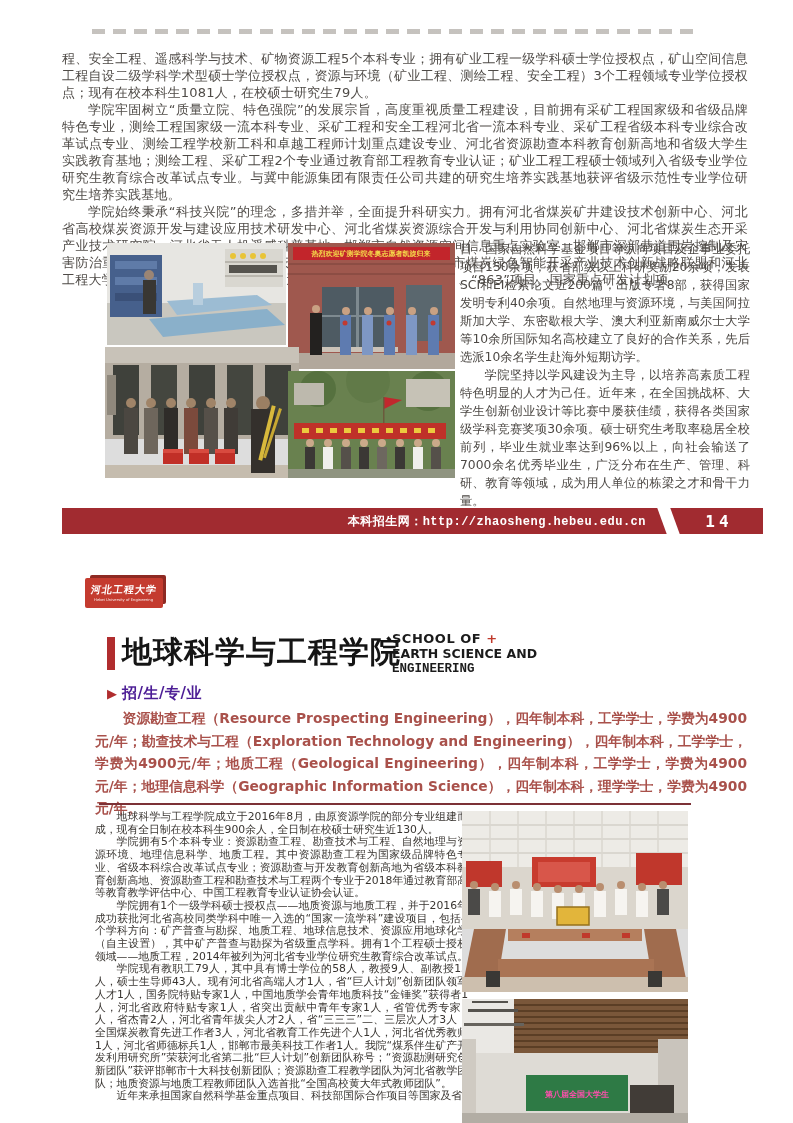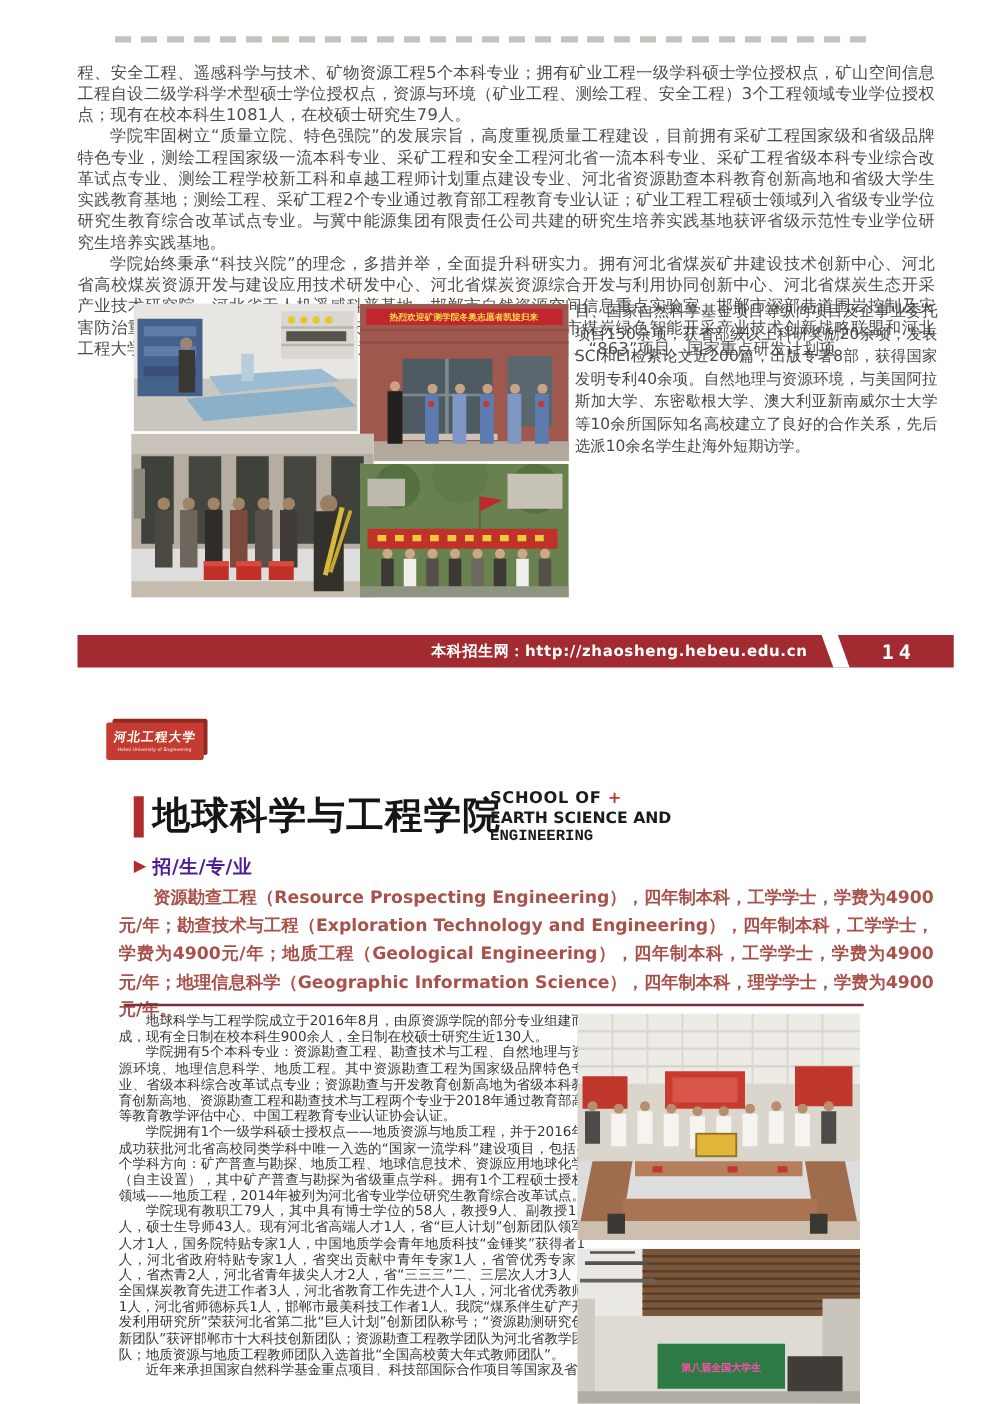"学院坚持以学风建设为主导，以培养高素质工程特色明显的人才为己任。近年来，在全国挑" p.ind { html: none -> <p>学院坚持以学风建设为主导，以培养高素质工程特色明显的人才为己任。近年来，在全国挑战杯、大学生创新创业设计等比赛中屡获佳绩，获得各类国家级学科竞赛奖项30余项。硕士研究生考取率稳居全校前列，毕业生就业率达到96%以上，向社会输送了7000余名优秀毕业生，广泛分布在生产、管理、科研、教育等领域，成为用人单位的栋梁之才和骨干力量。</p> }
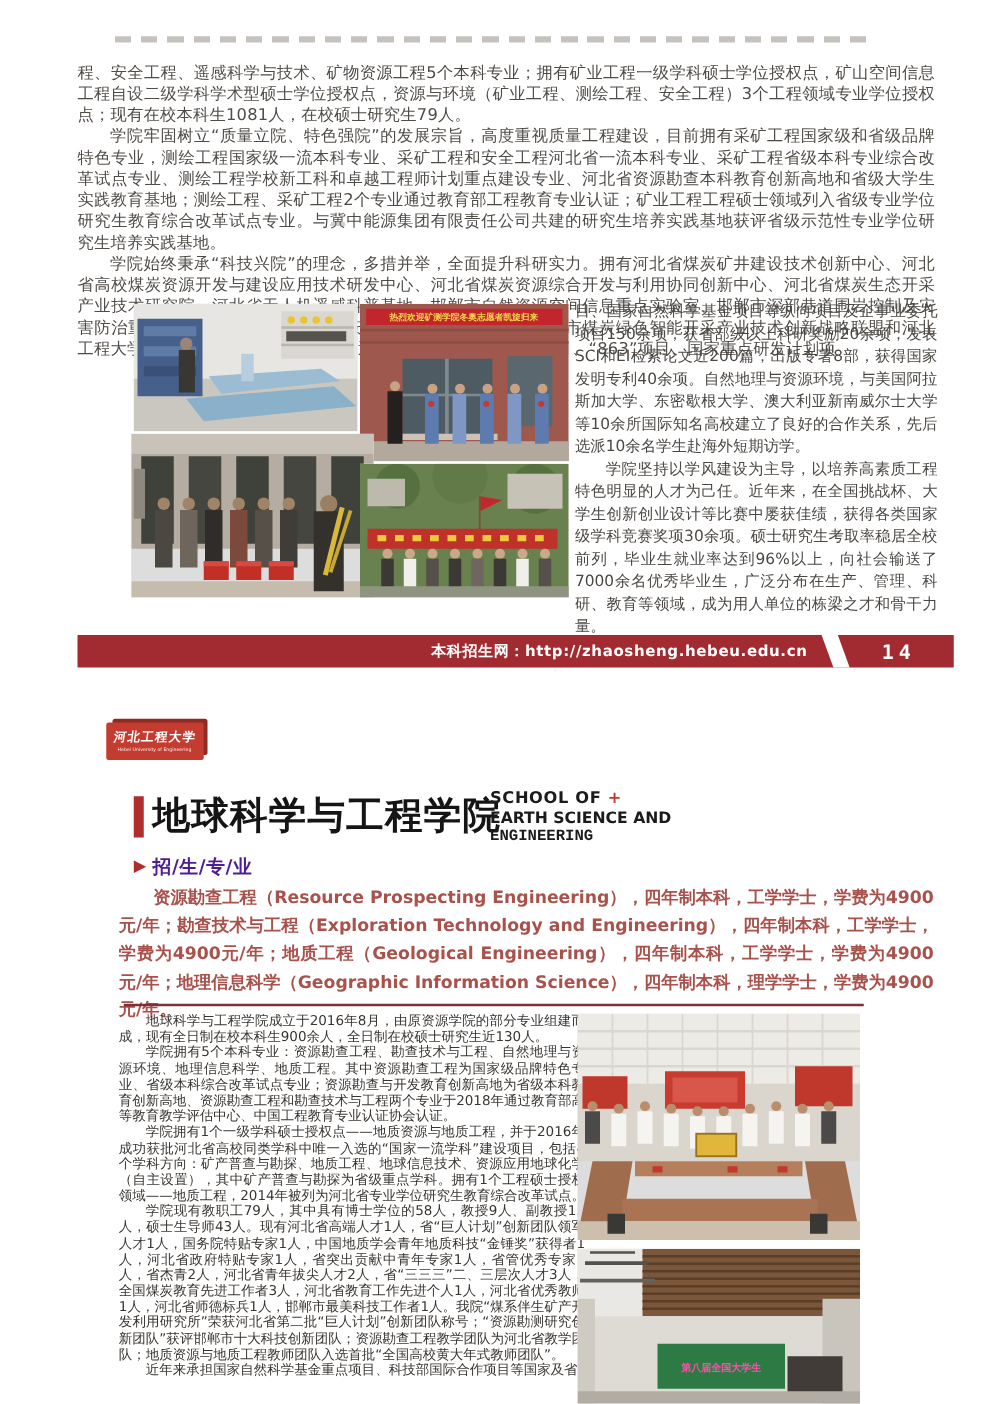"本科招生网：http://zhaosheng.hebeu.edu.cn" .f-text { font-family: none -> Liberation Mono, monospace }
